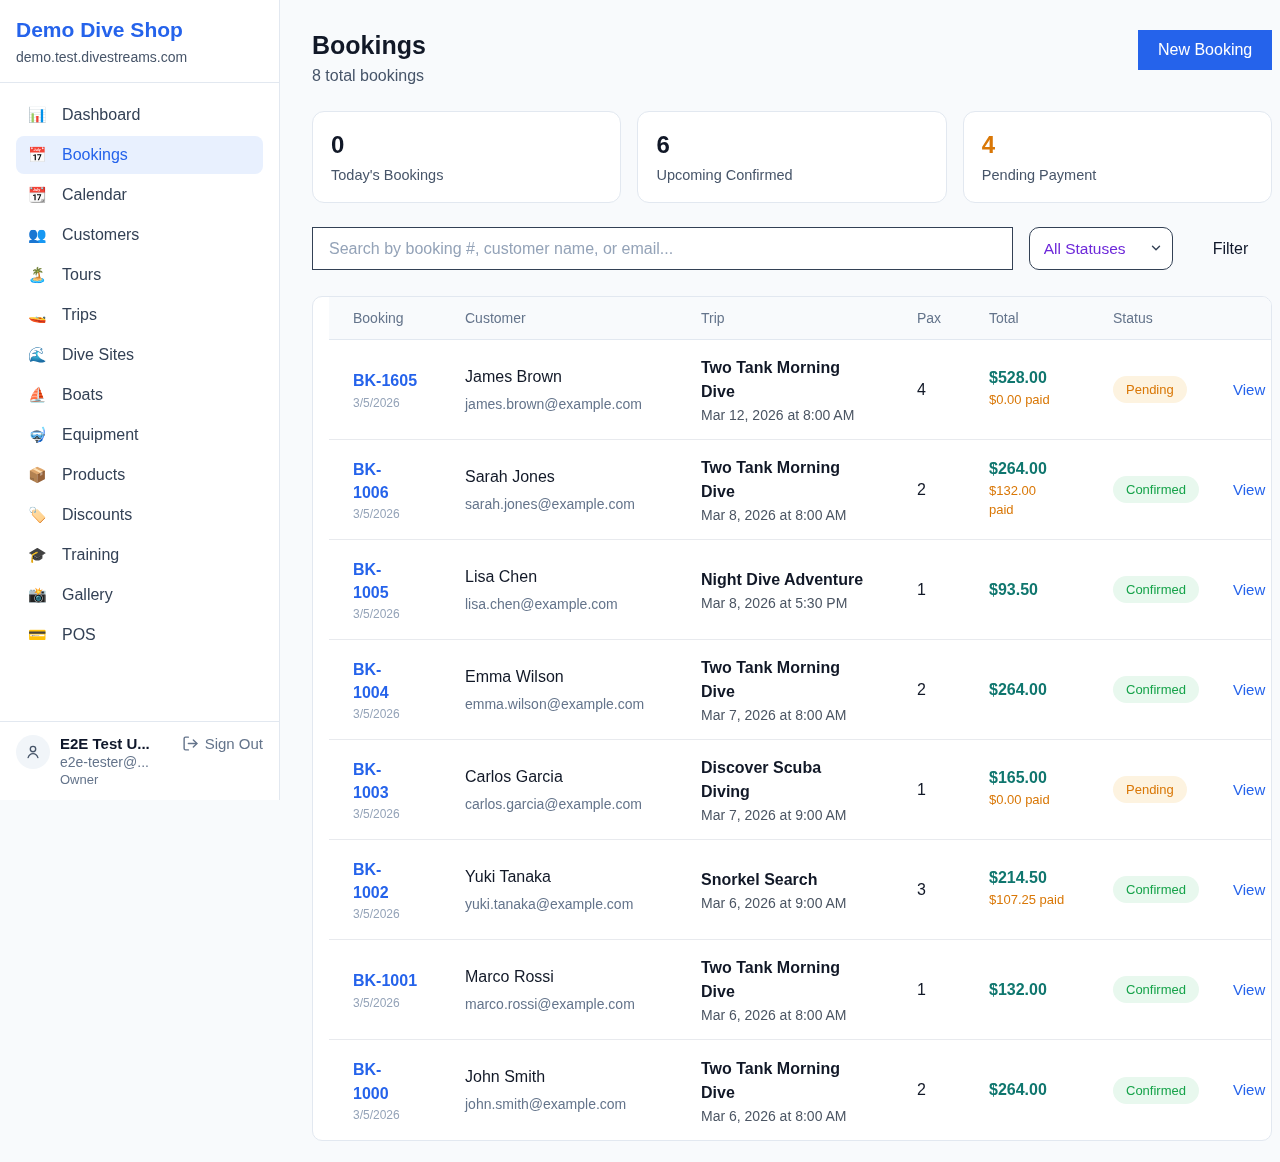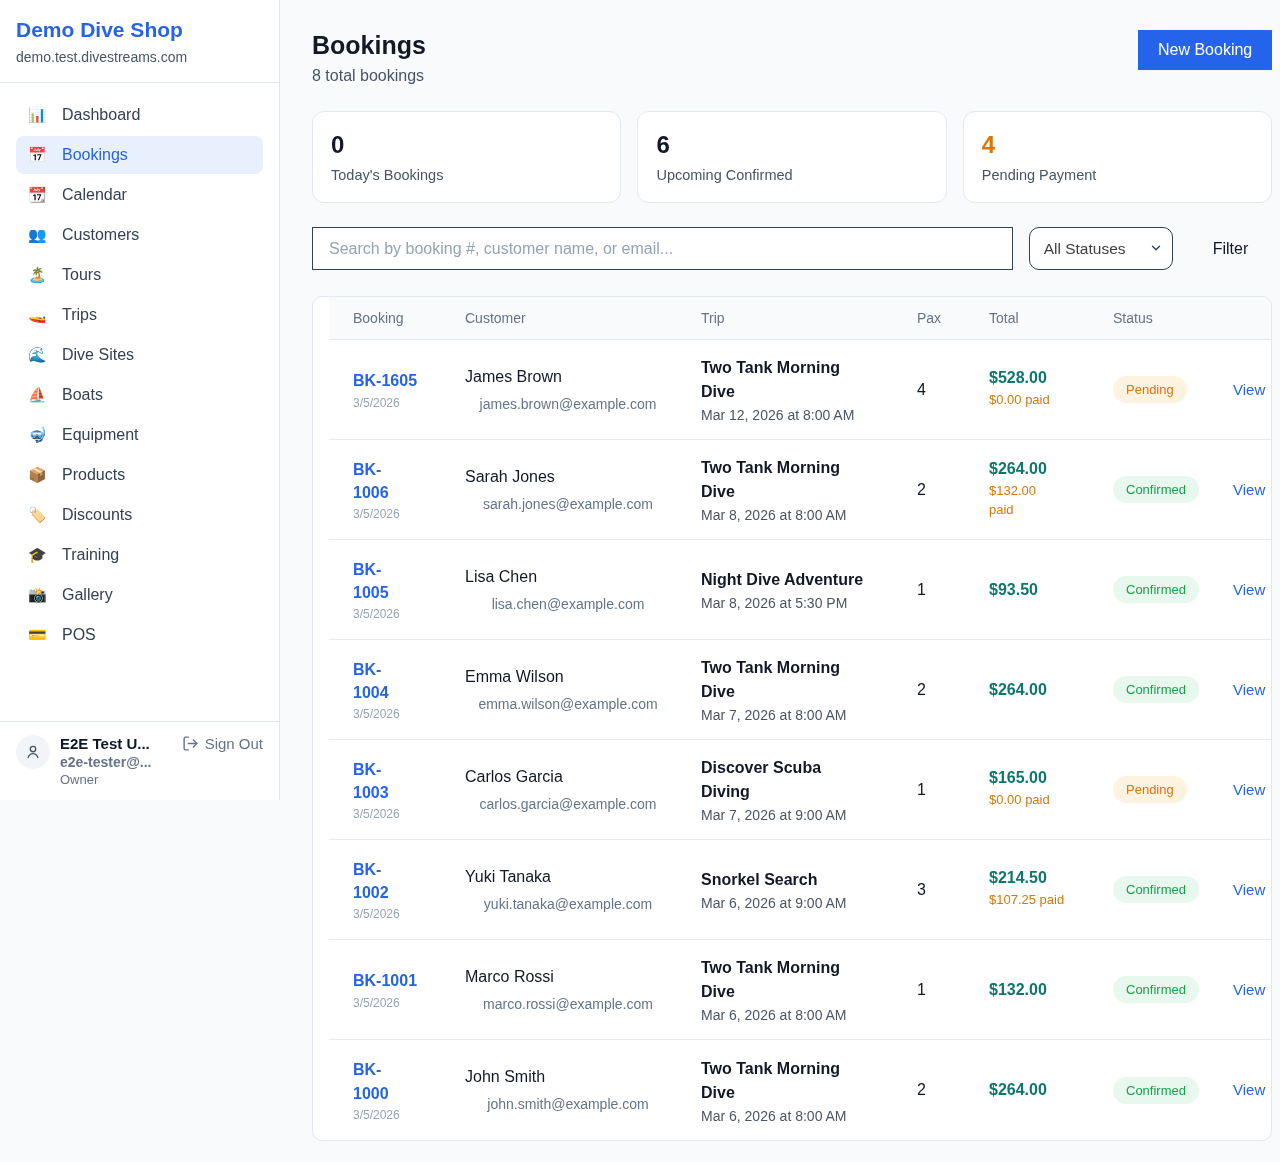"All Statuses" .status-select { color: #404040 -> #6d28d9 }
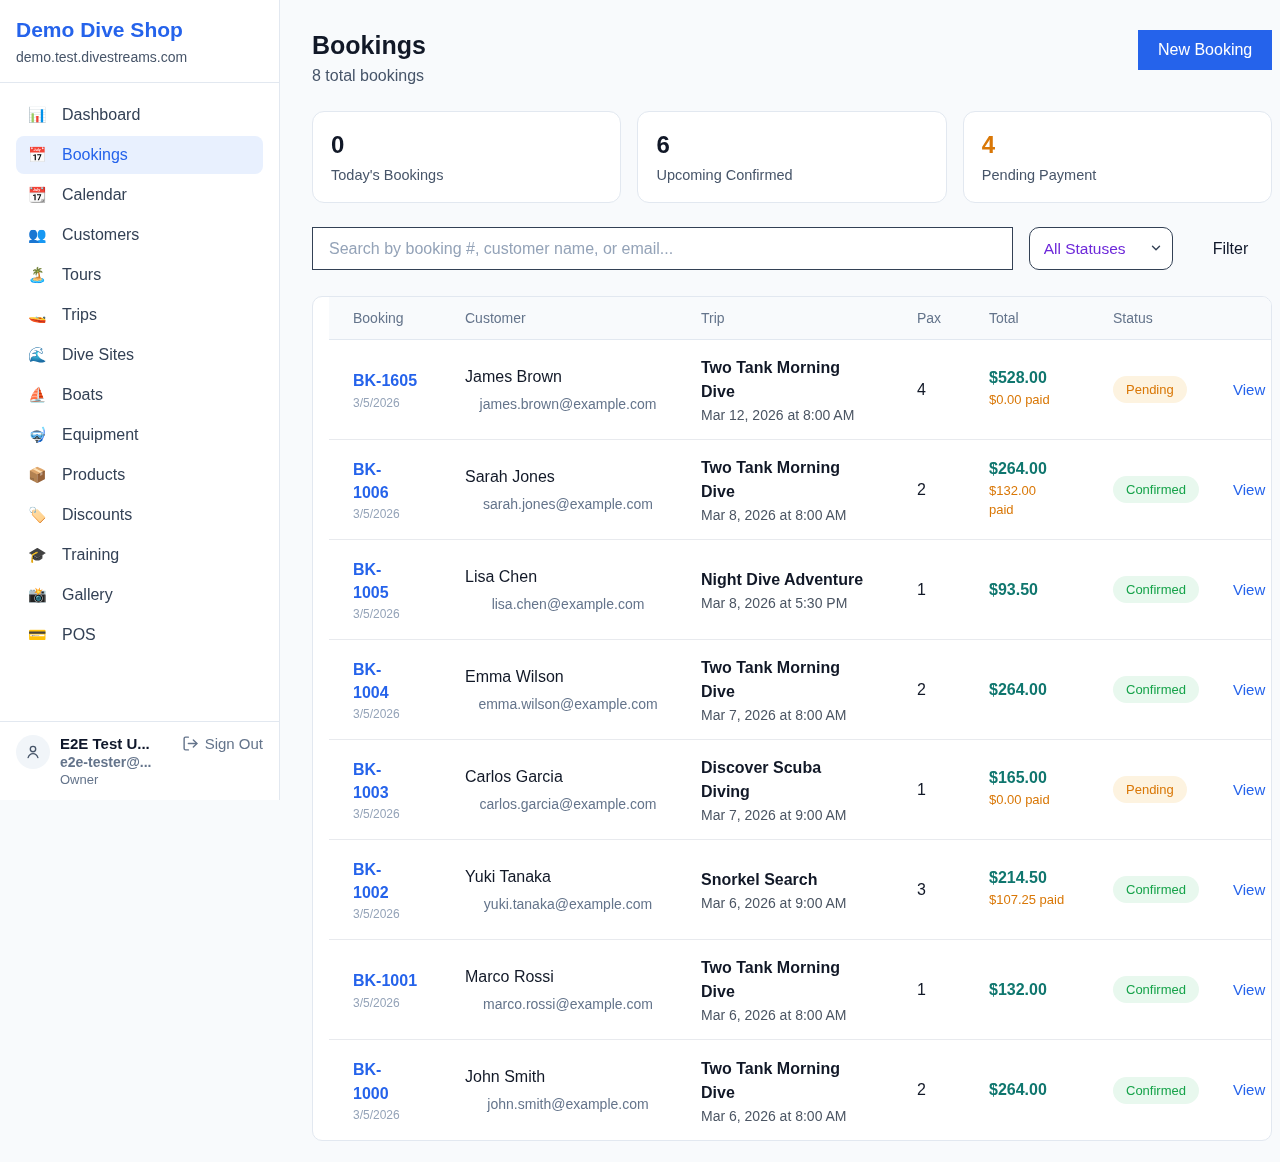"james.brown@example.com" .cust-email { text-align: center -> none }
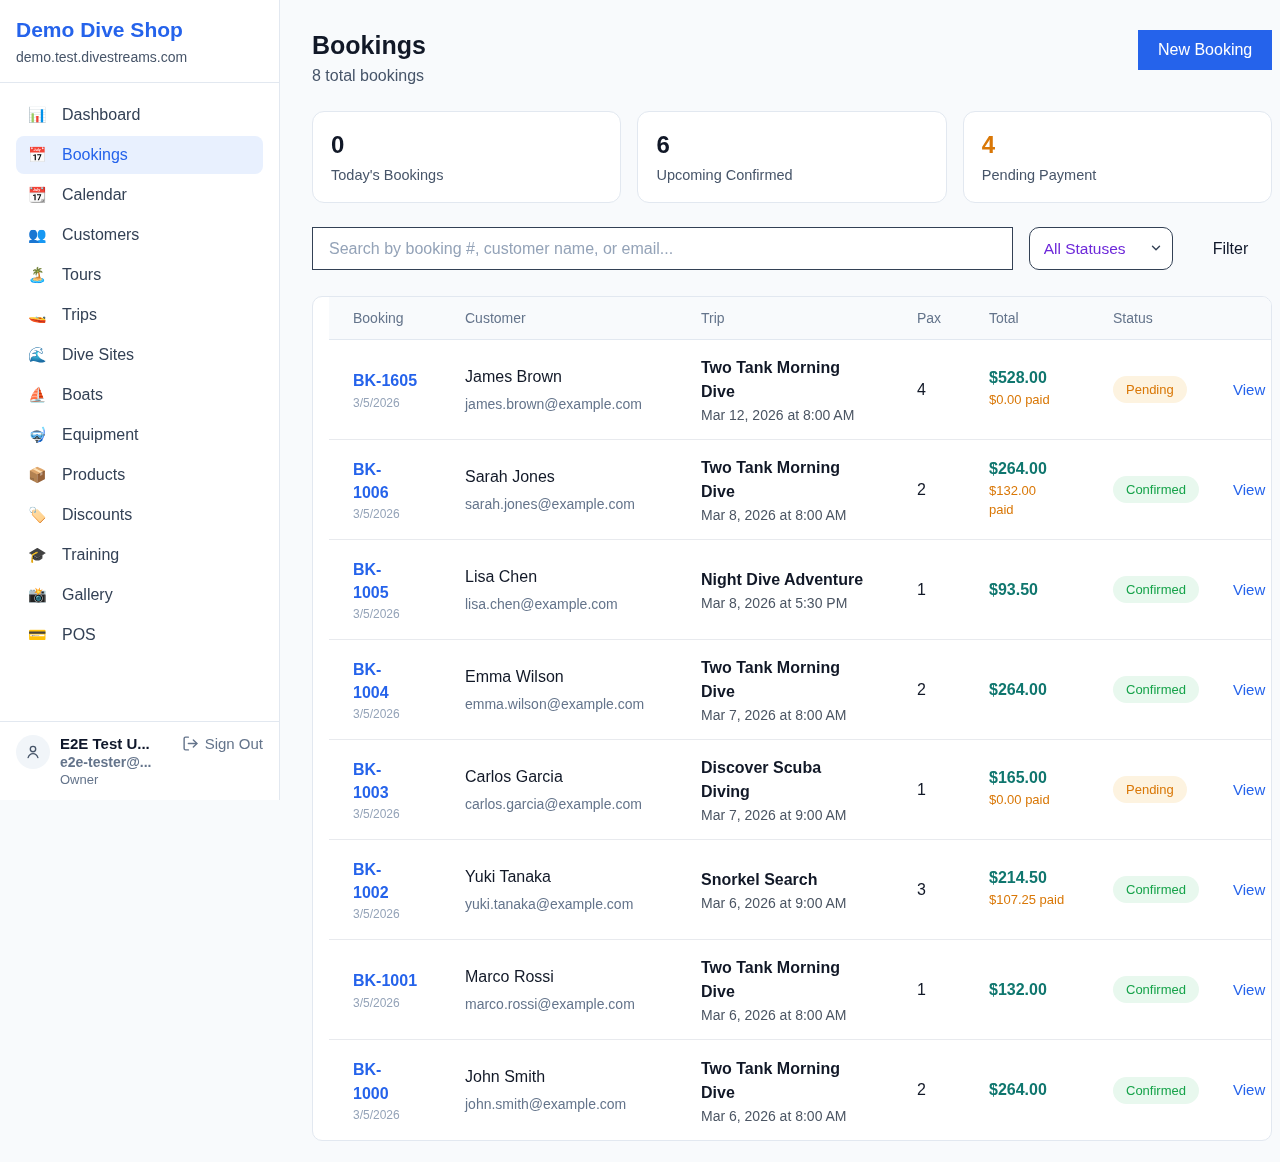"e2e-tester@..." .user-email { font-weight: bold -> none }
